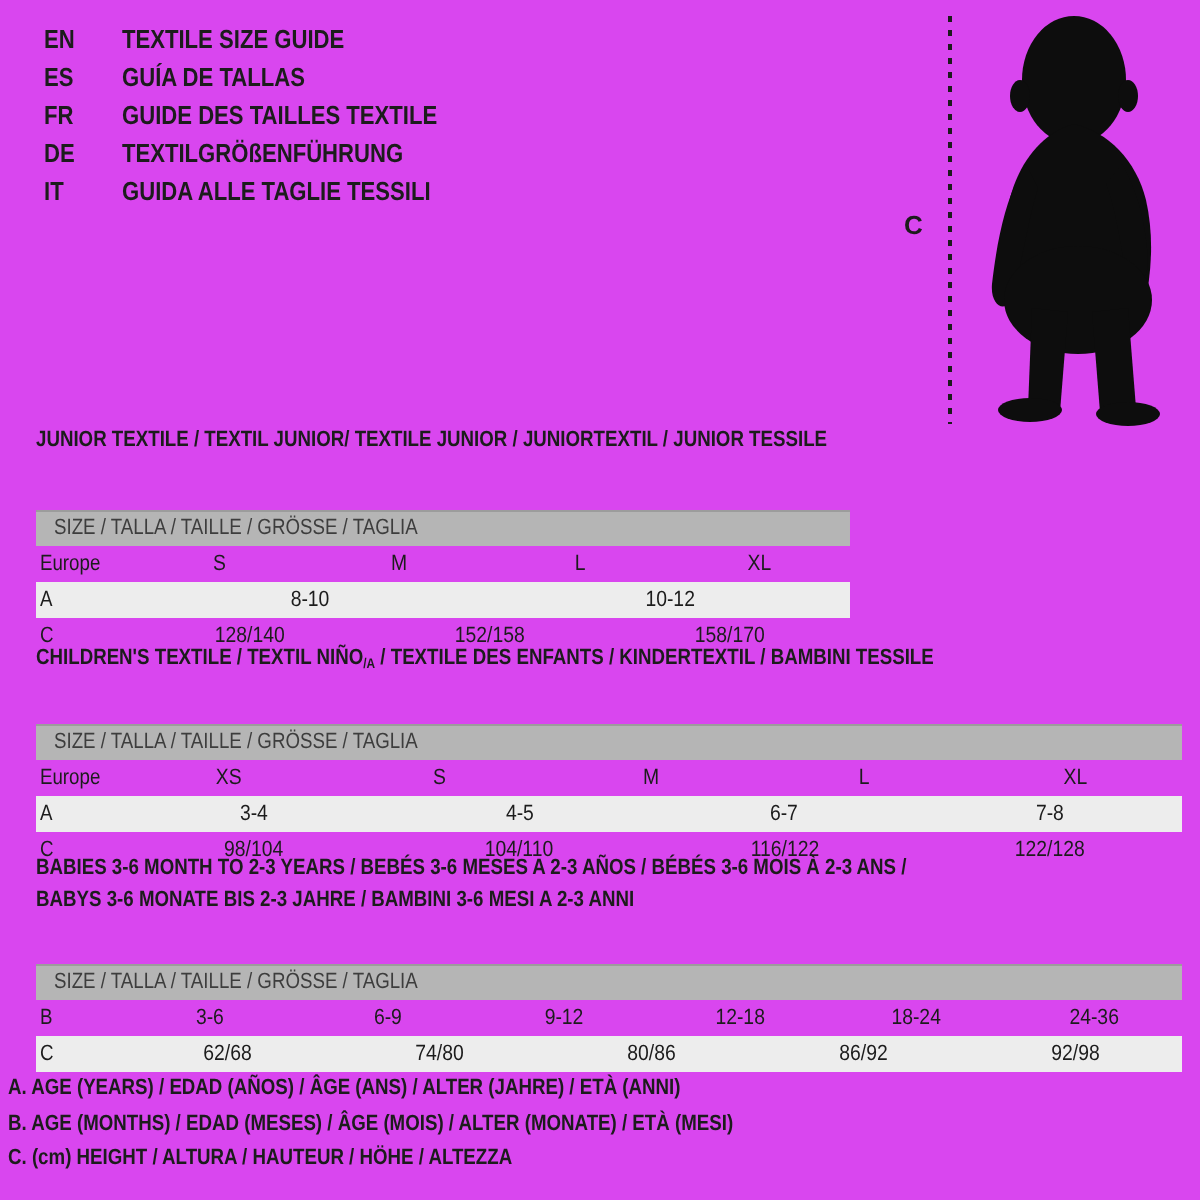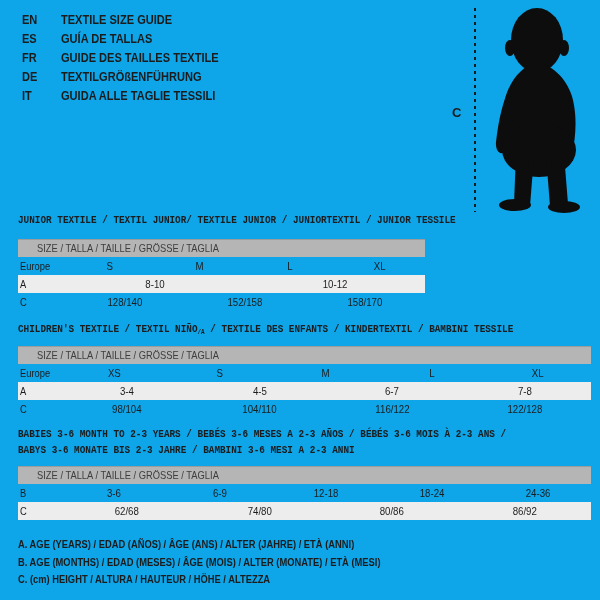"EN" .page { background: #0ea5e9 -> #d946ef }
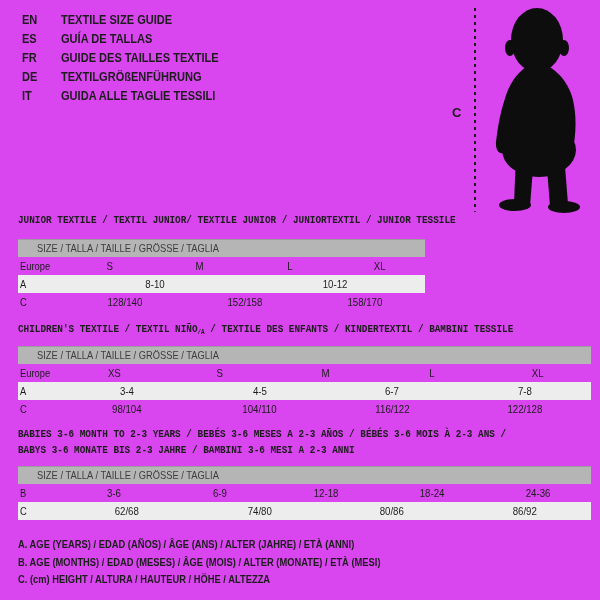"JUNIOR TEXTILE / TEXTIL JUNIOR/" .tbl-title { font-family: Liberation Mono, monospace -> none }
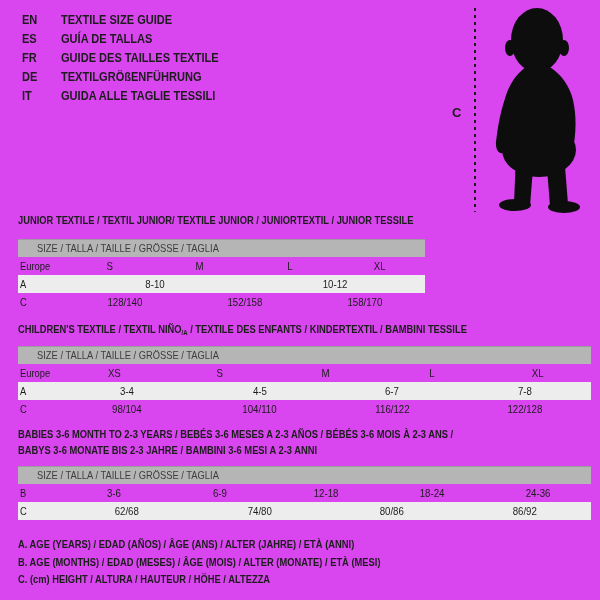"SIZE / TALLA / TAILLE" .bar { margin-top: none -> 16px; padding-left: 19px -> 9px }
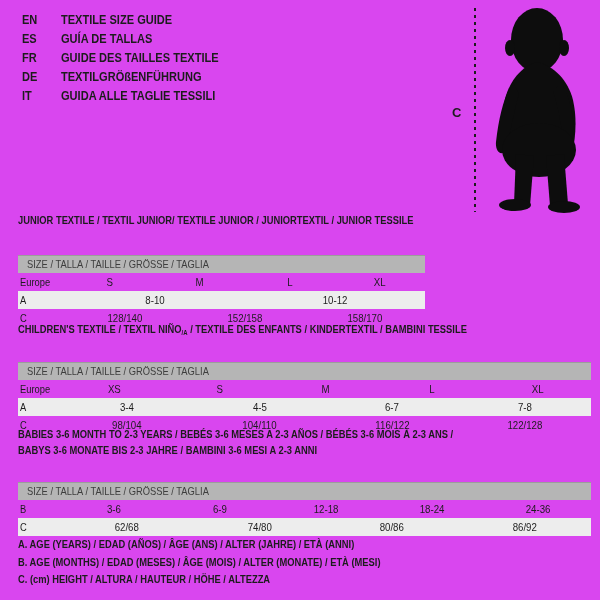"9-12" span.val { html: none -> <span><span>9-12</span></span> }
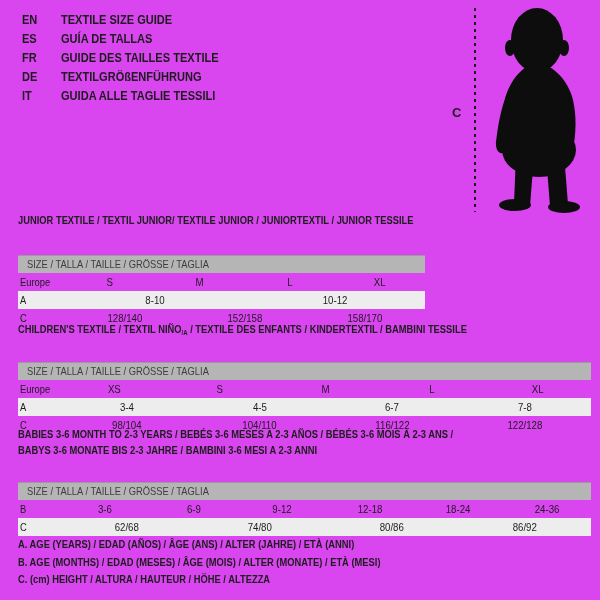"92/98" span.val { html: none -> <span><span>92/98</span></span> }
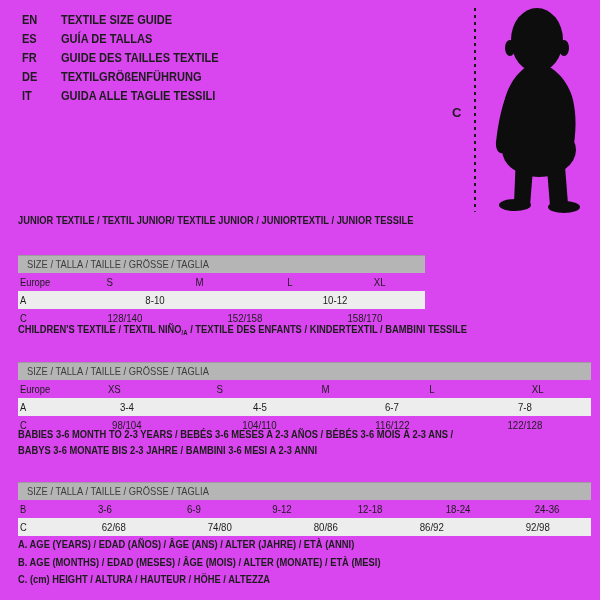"A. AGE (YEARS) / EDAD" .fnotes { left: 18px -> 4px }
